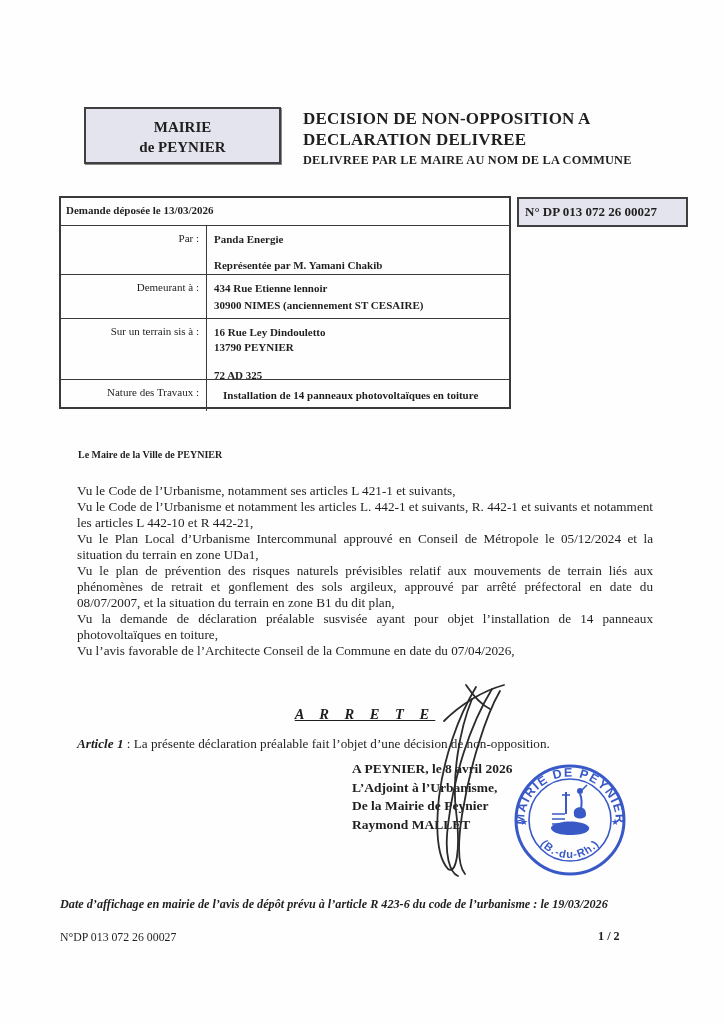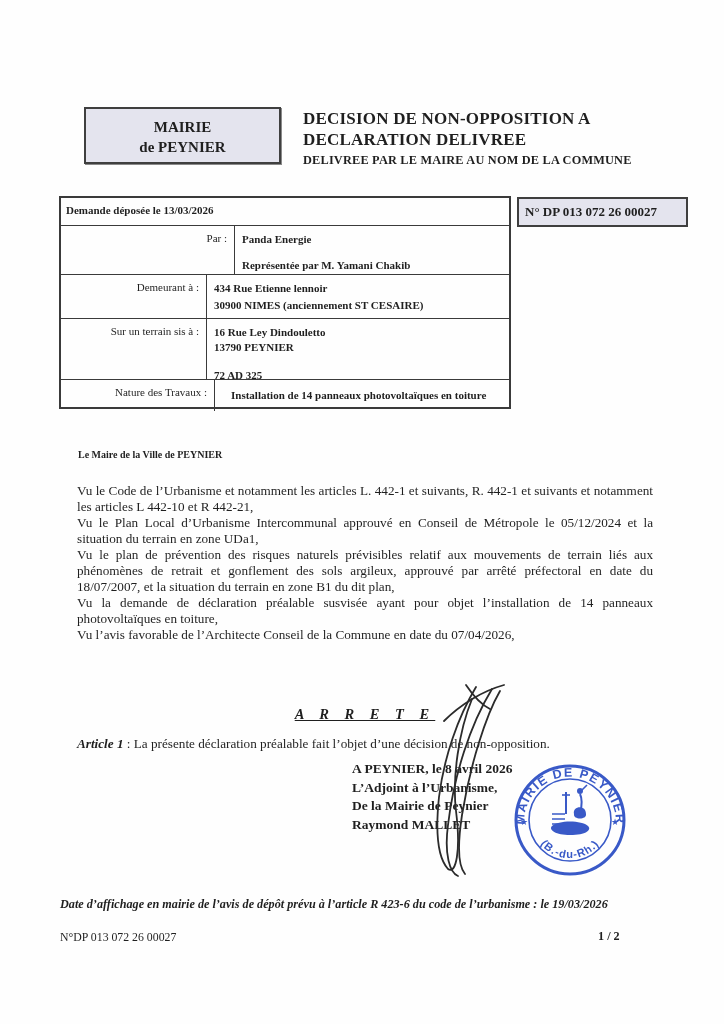"Par :" .r2 { padding-left: 28px -> none }
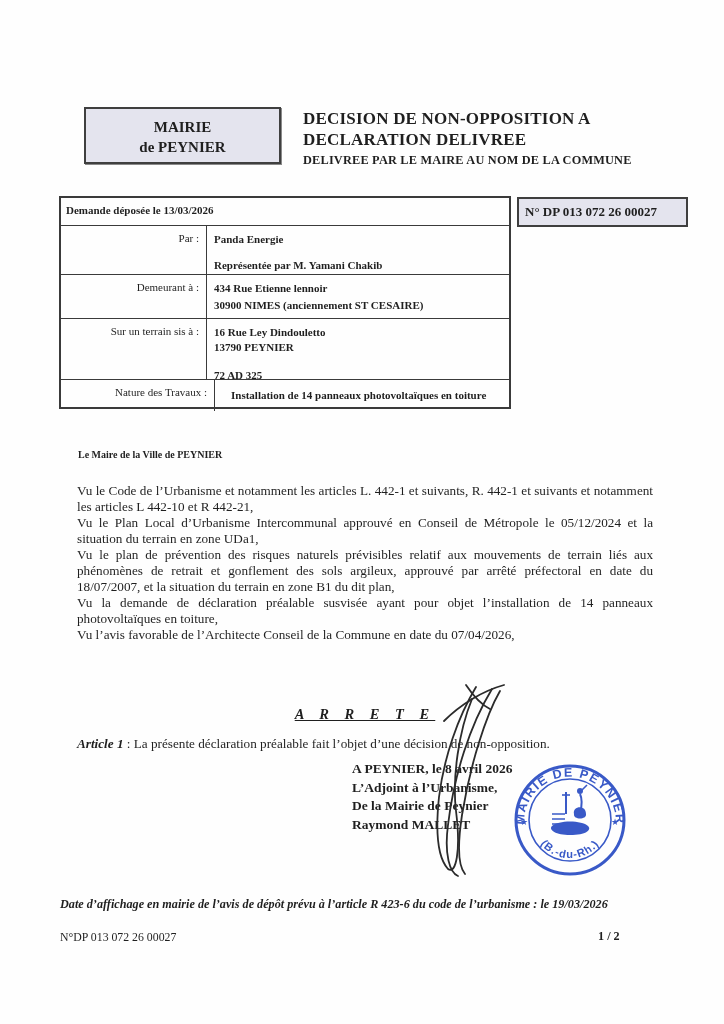"Nature des Travaux :" .r5 { padding-left: 8px -> none }
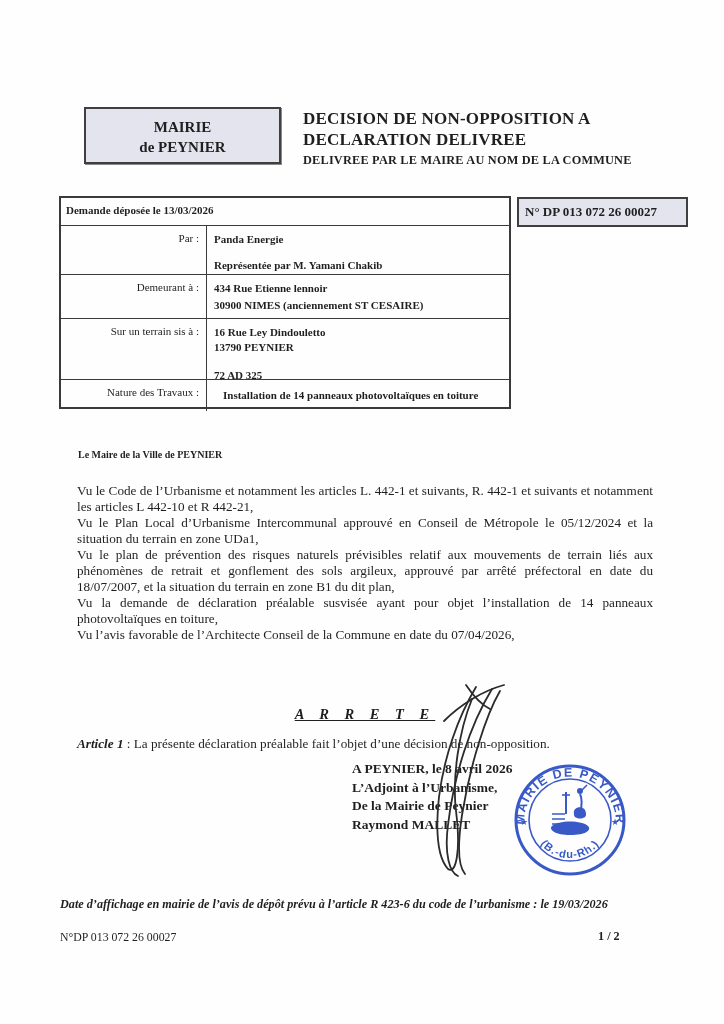"Vu le Code de l’Urbanisme," p { html: none -> <p>Vu le Code de l’Urbanisme, notamment ses articles L 421-1 et suivants,</p> }
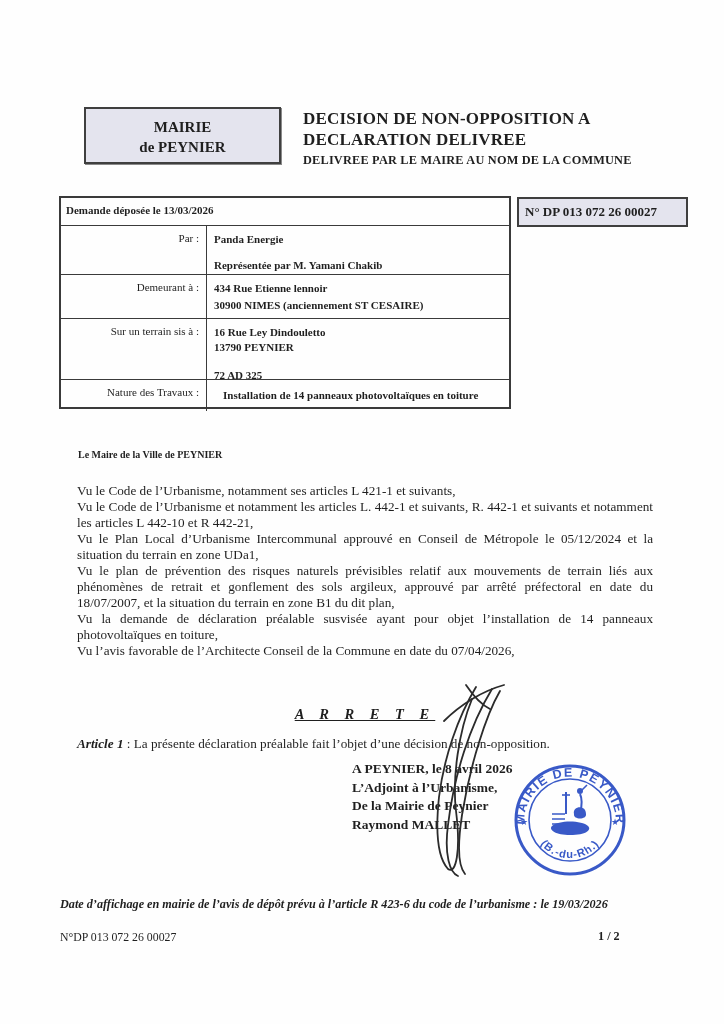"Vu le plan de prévention" p { text: 18/07/2007 -> 08/07/2007 }
